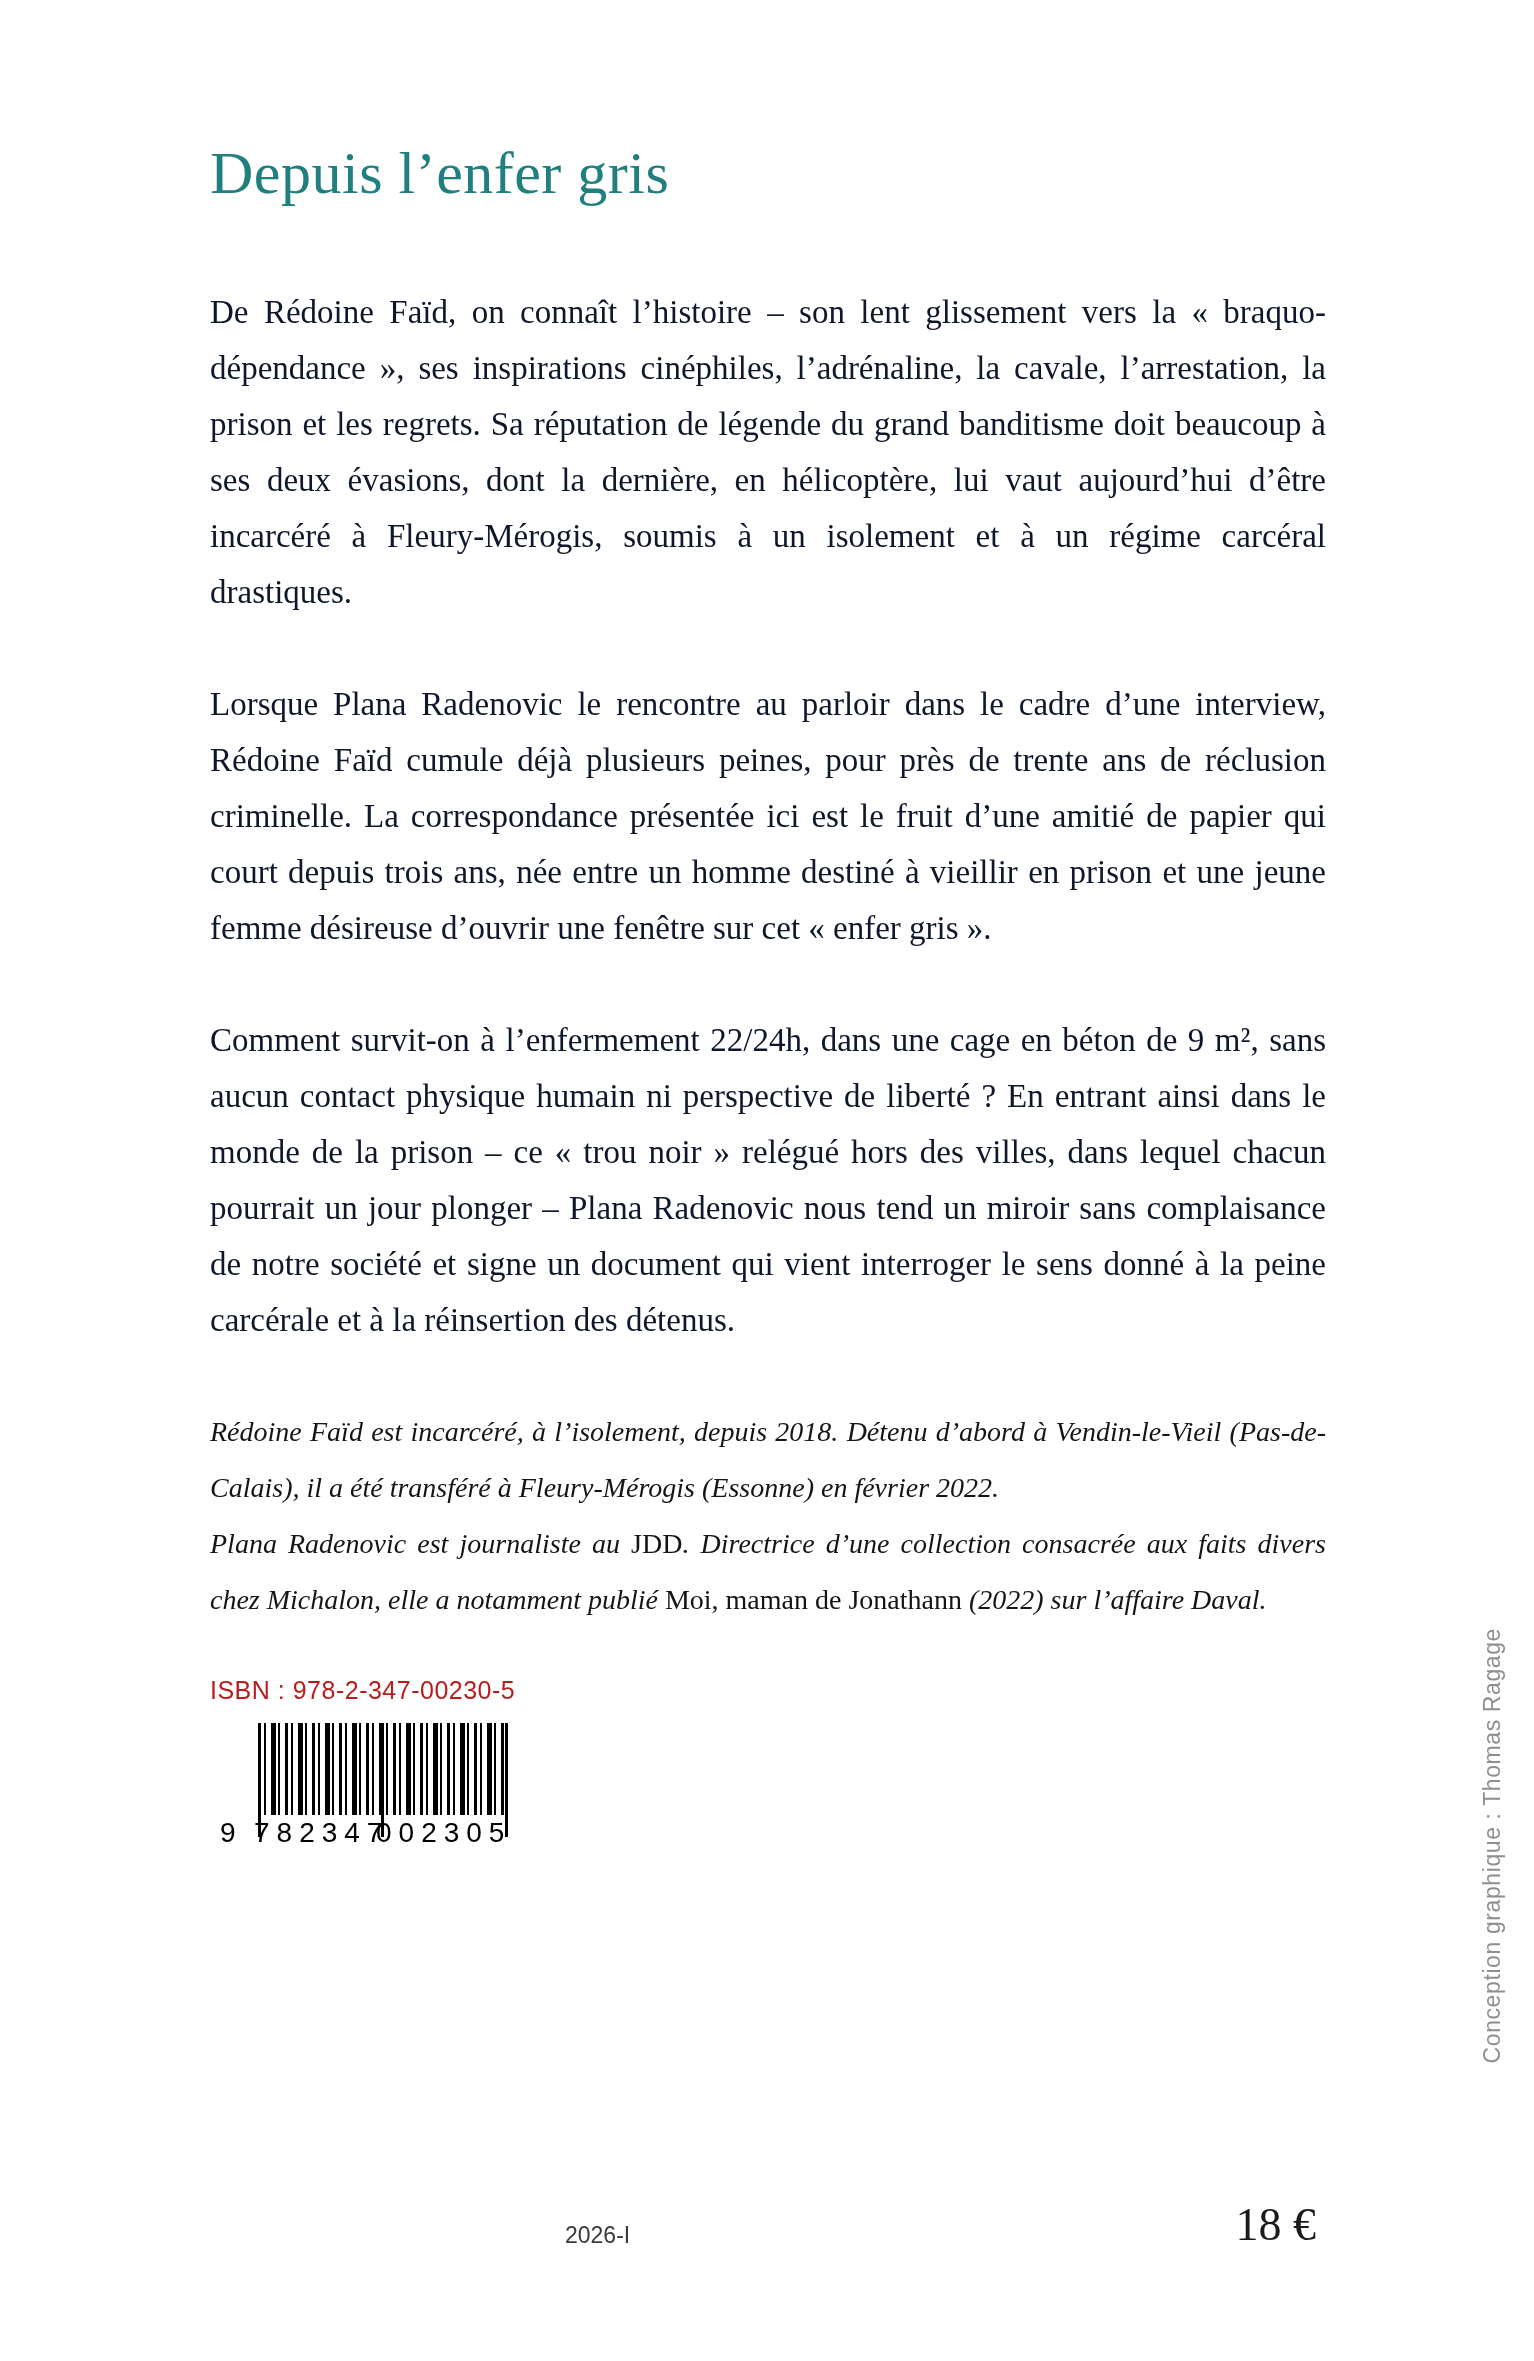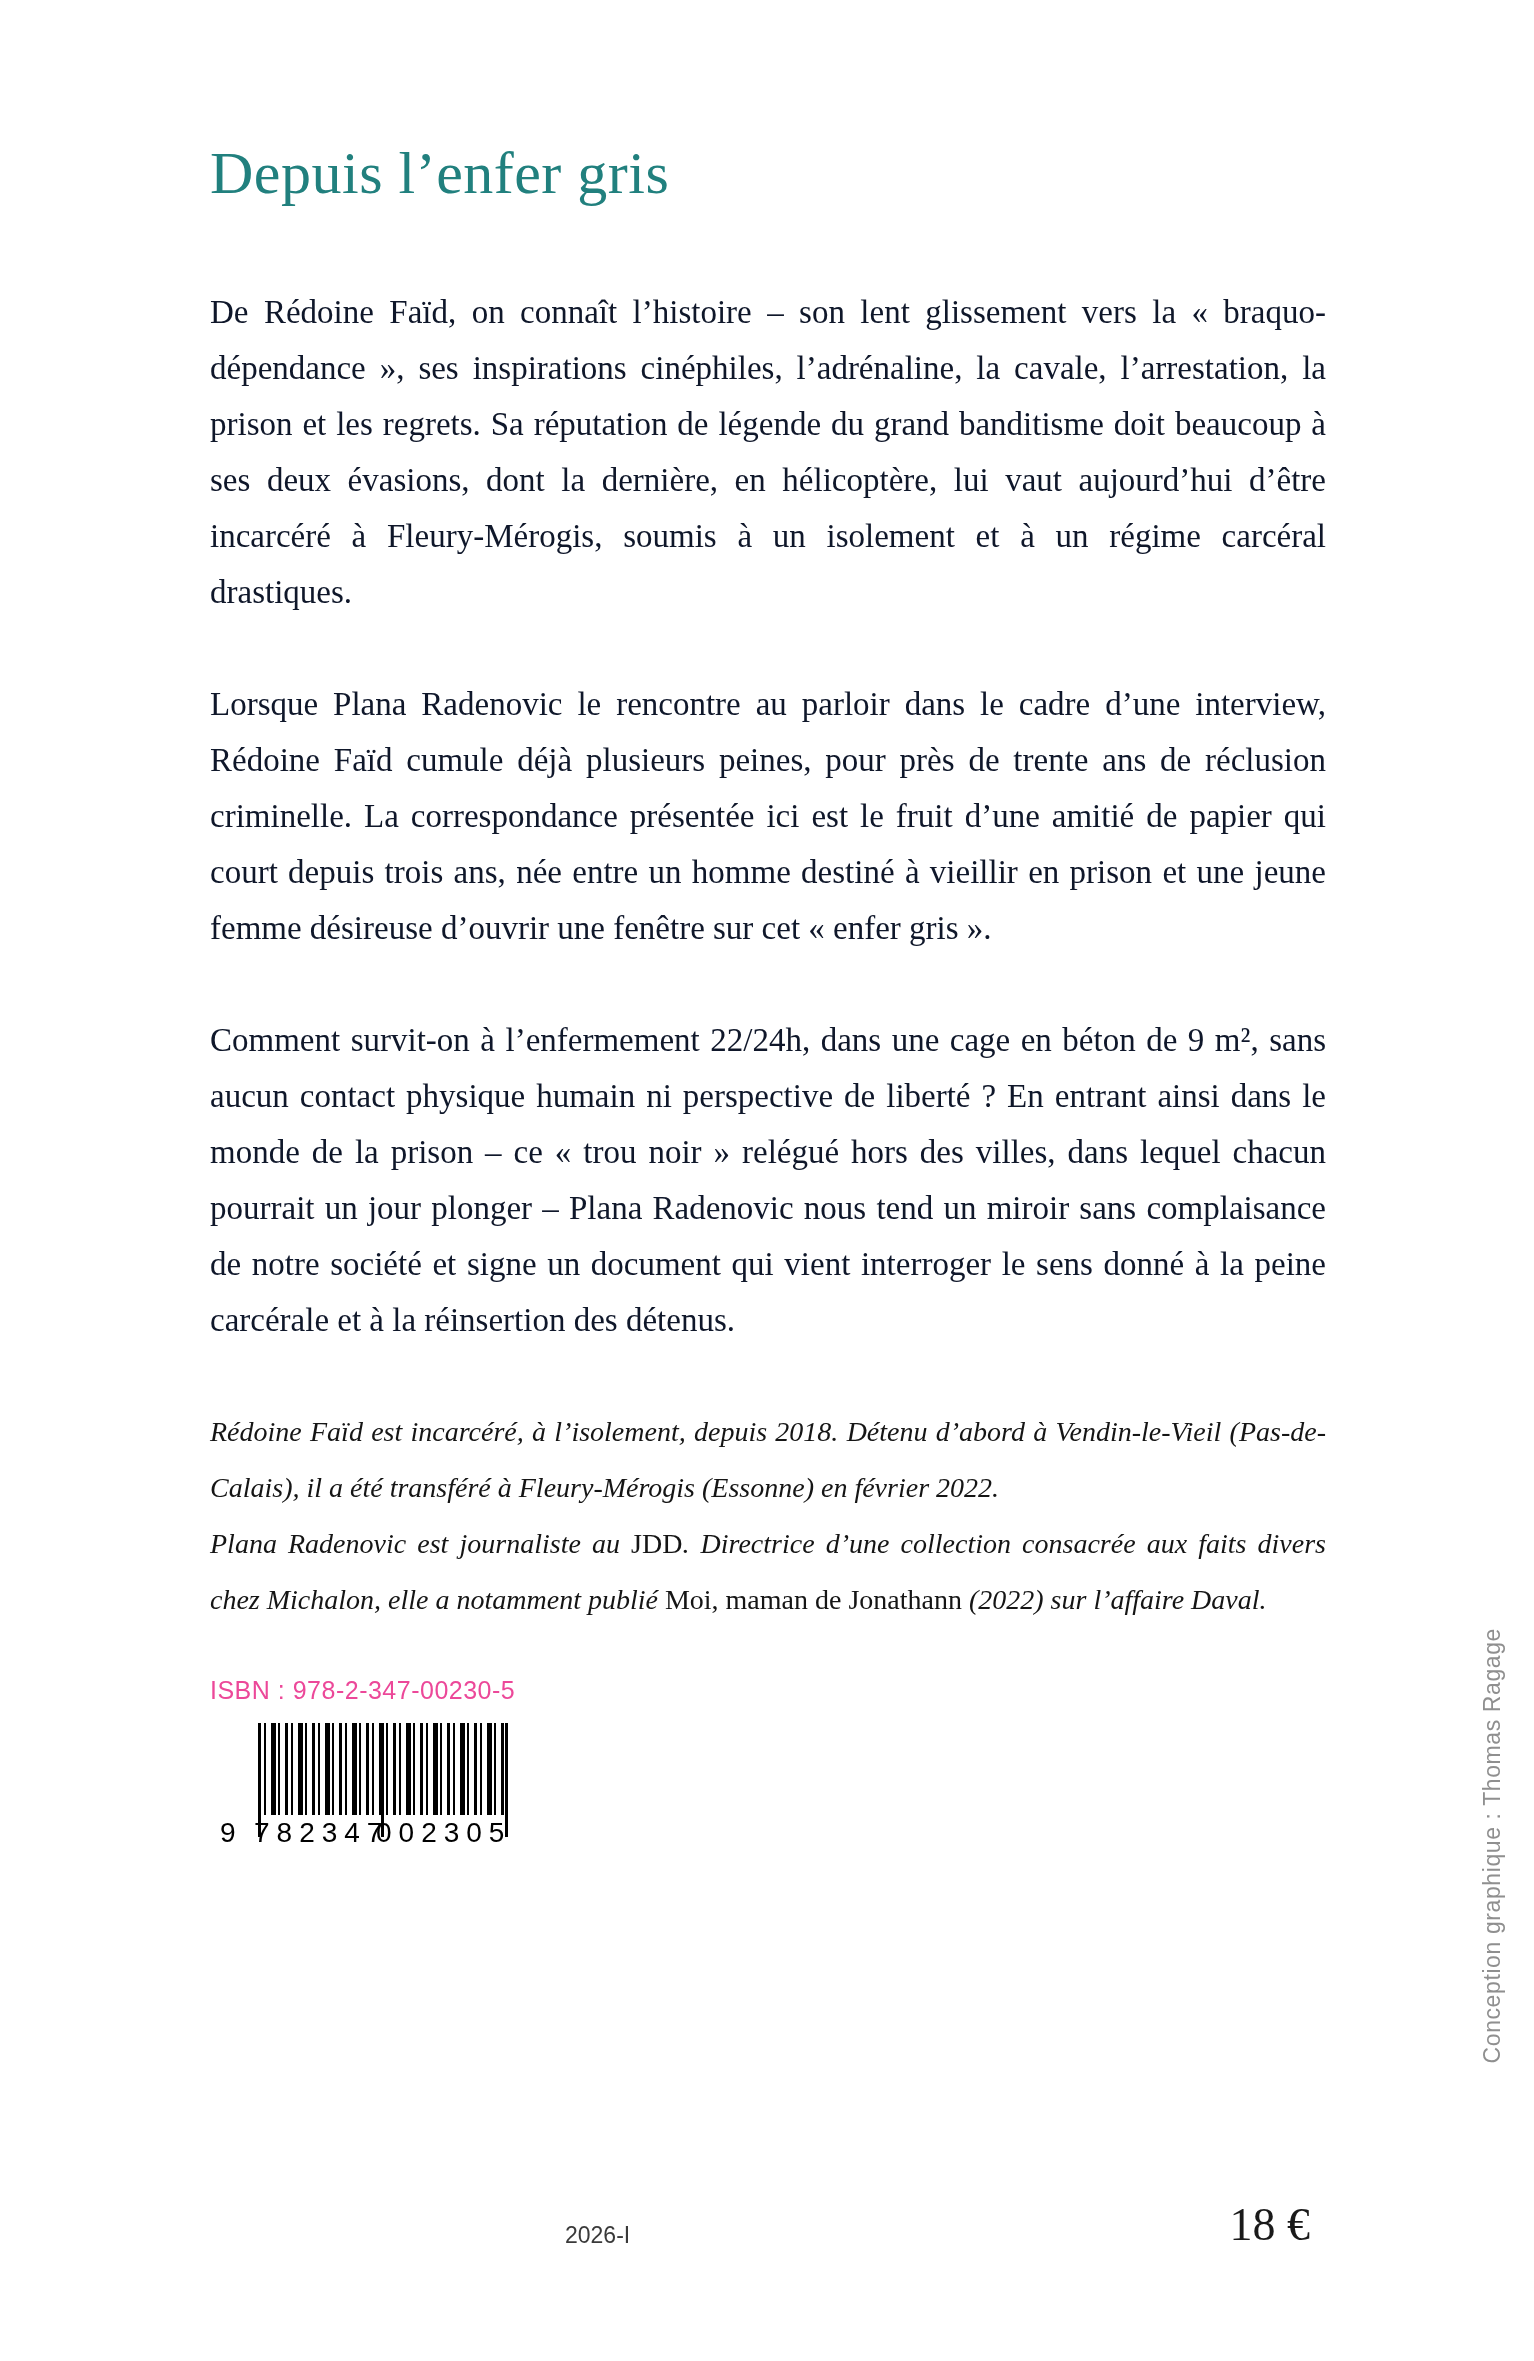"ISBN : 978-2-347-00230-5" .isbn-line { color: #ec4899 -> #b91c1c }
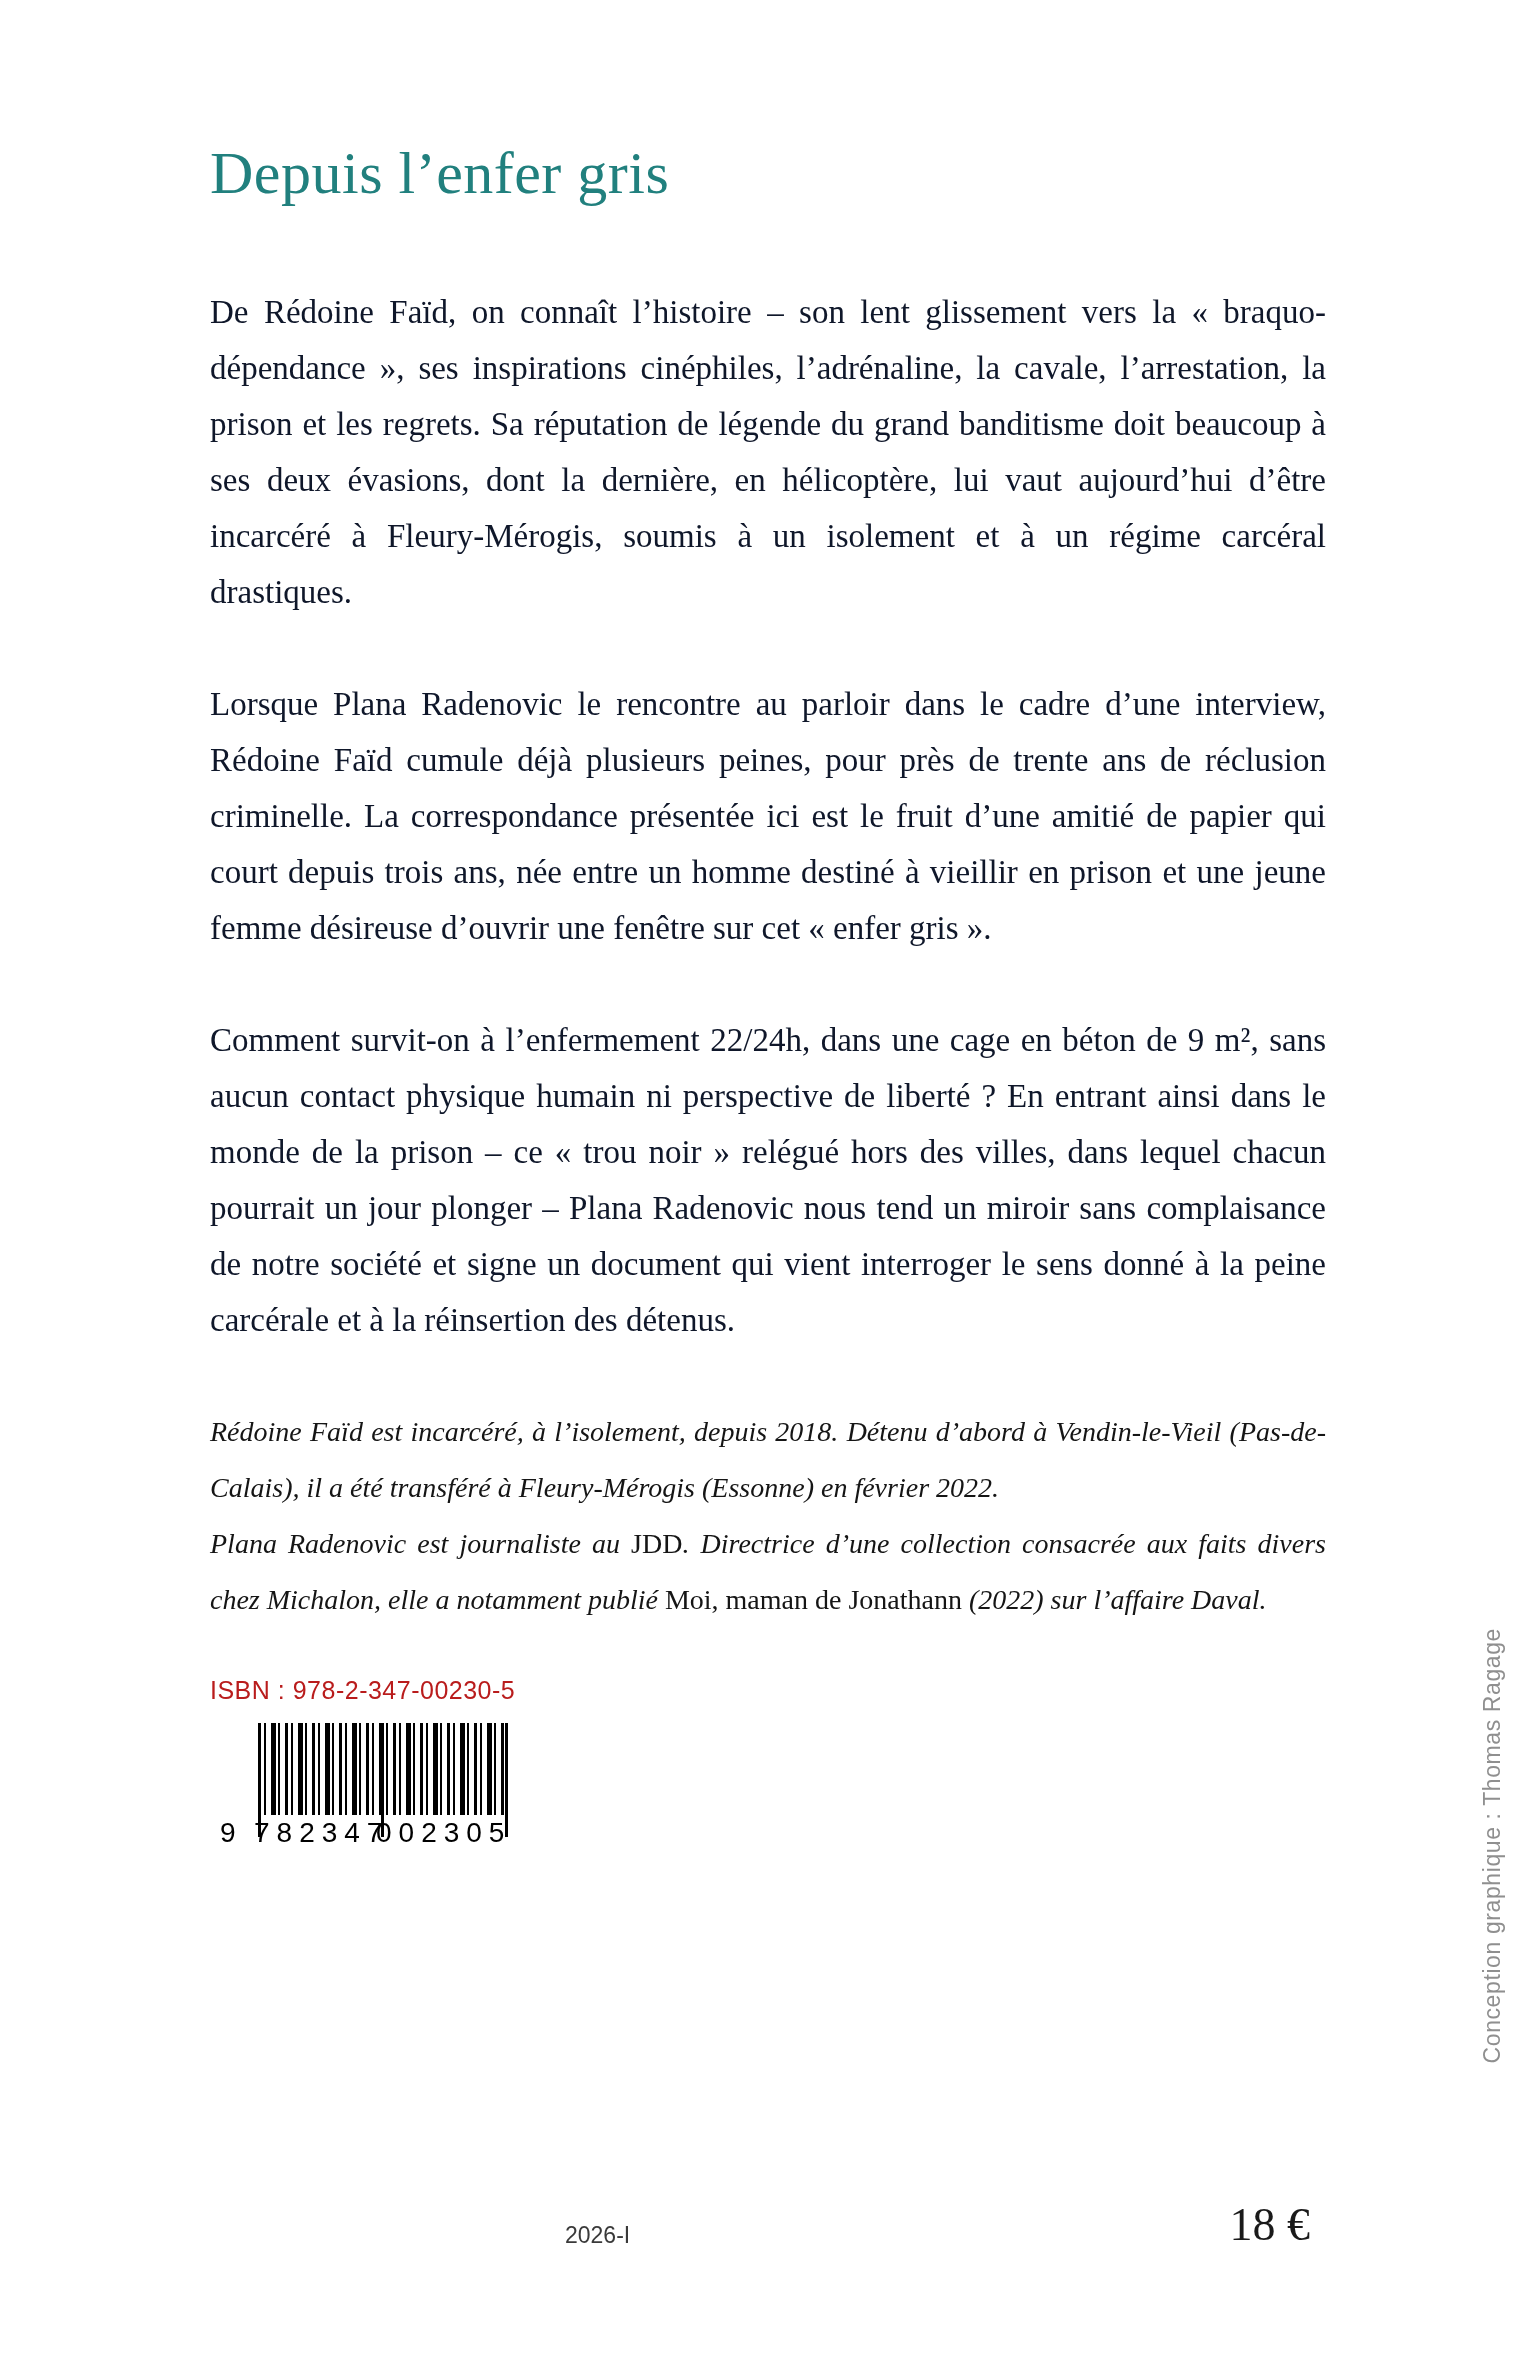"18 €" .price { right: 224px -> 218px }
